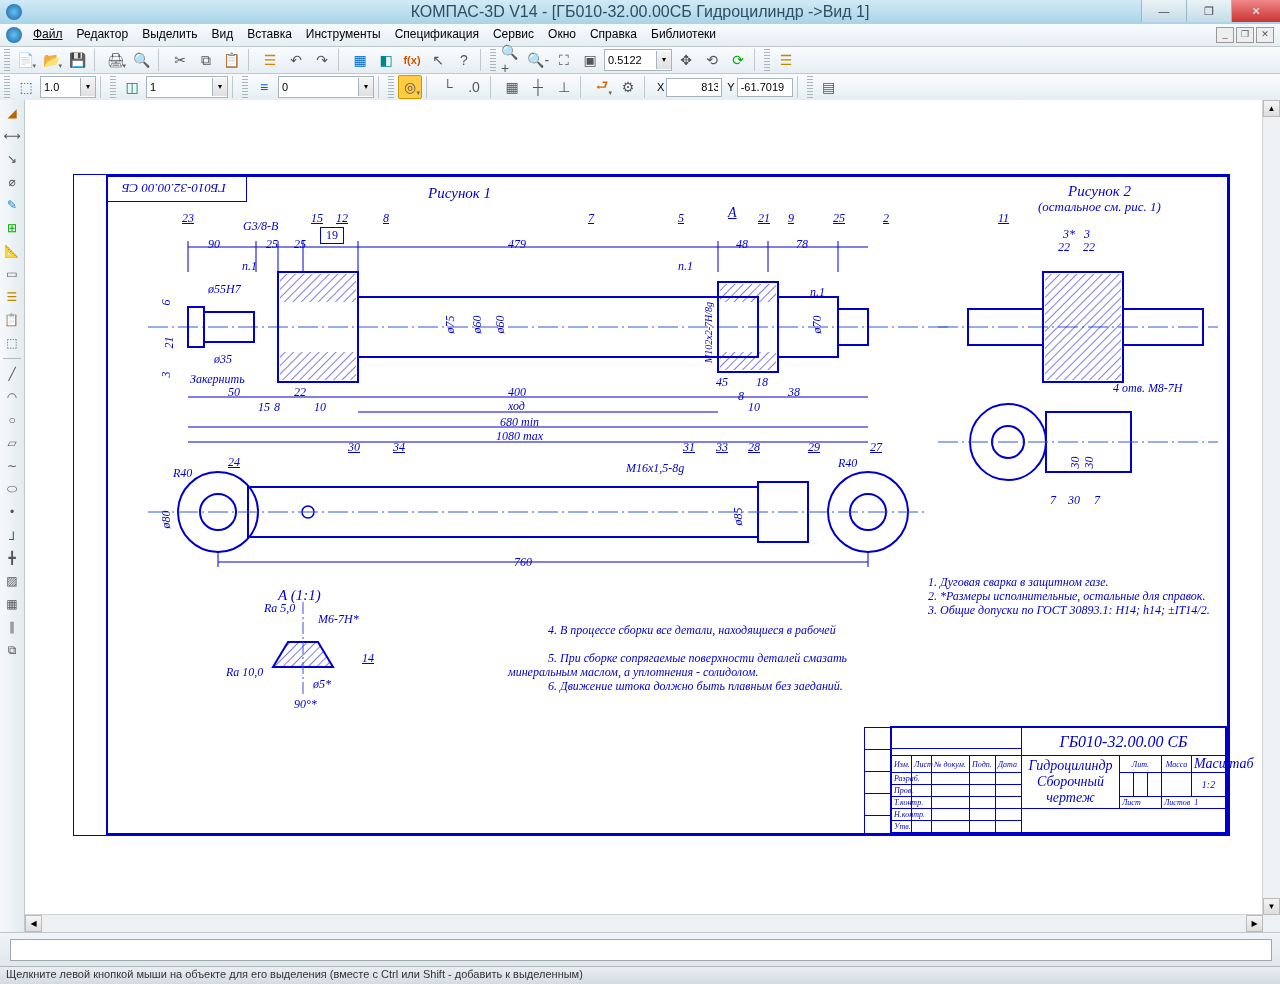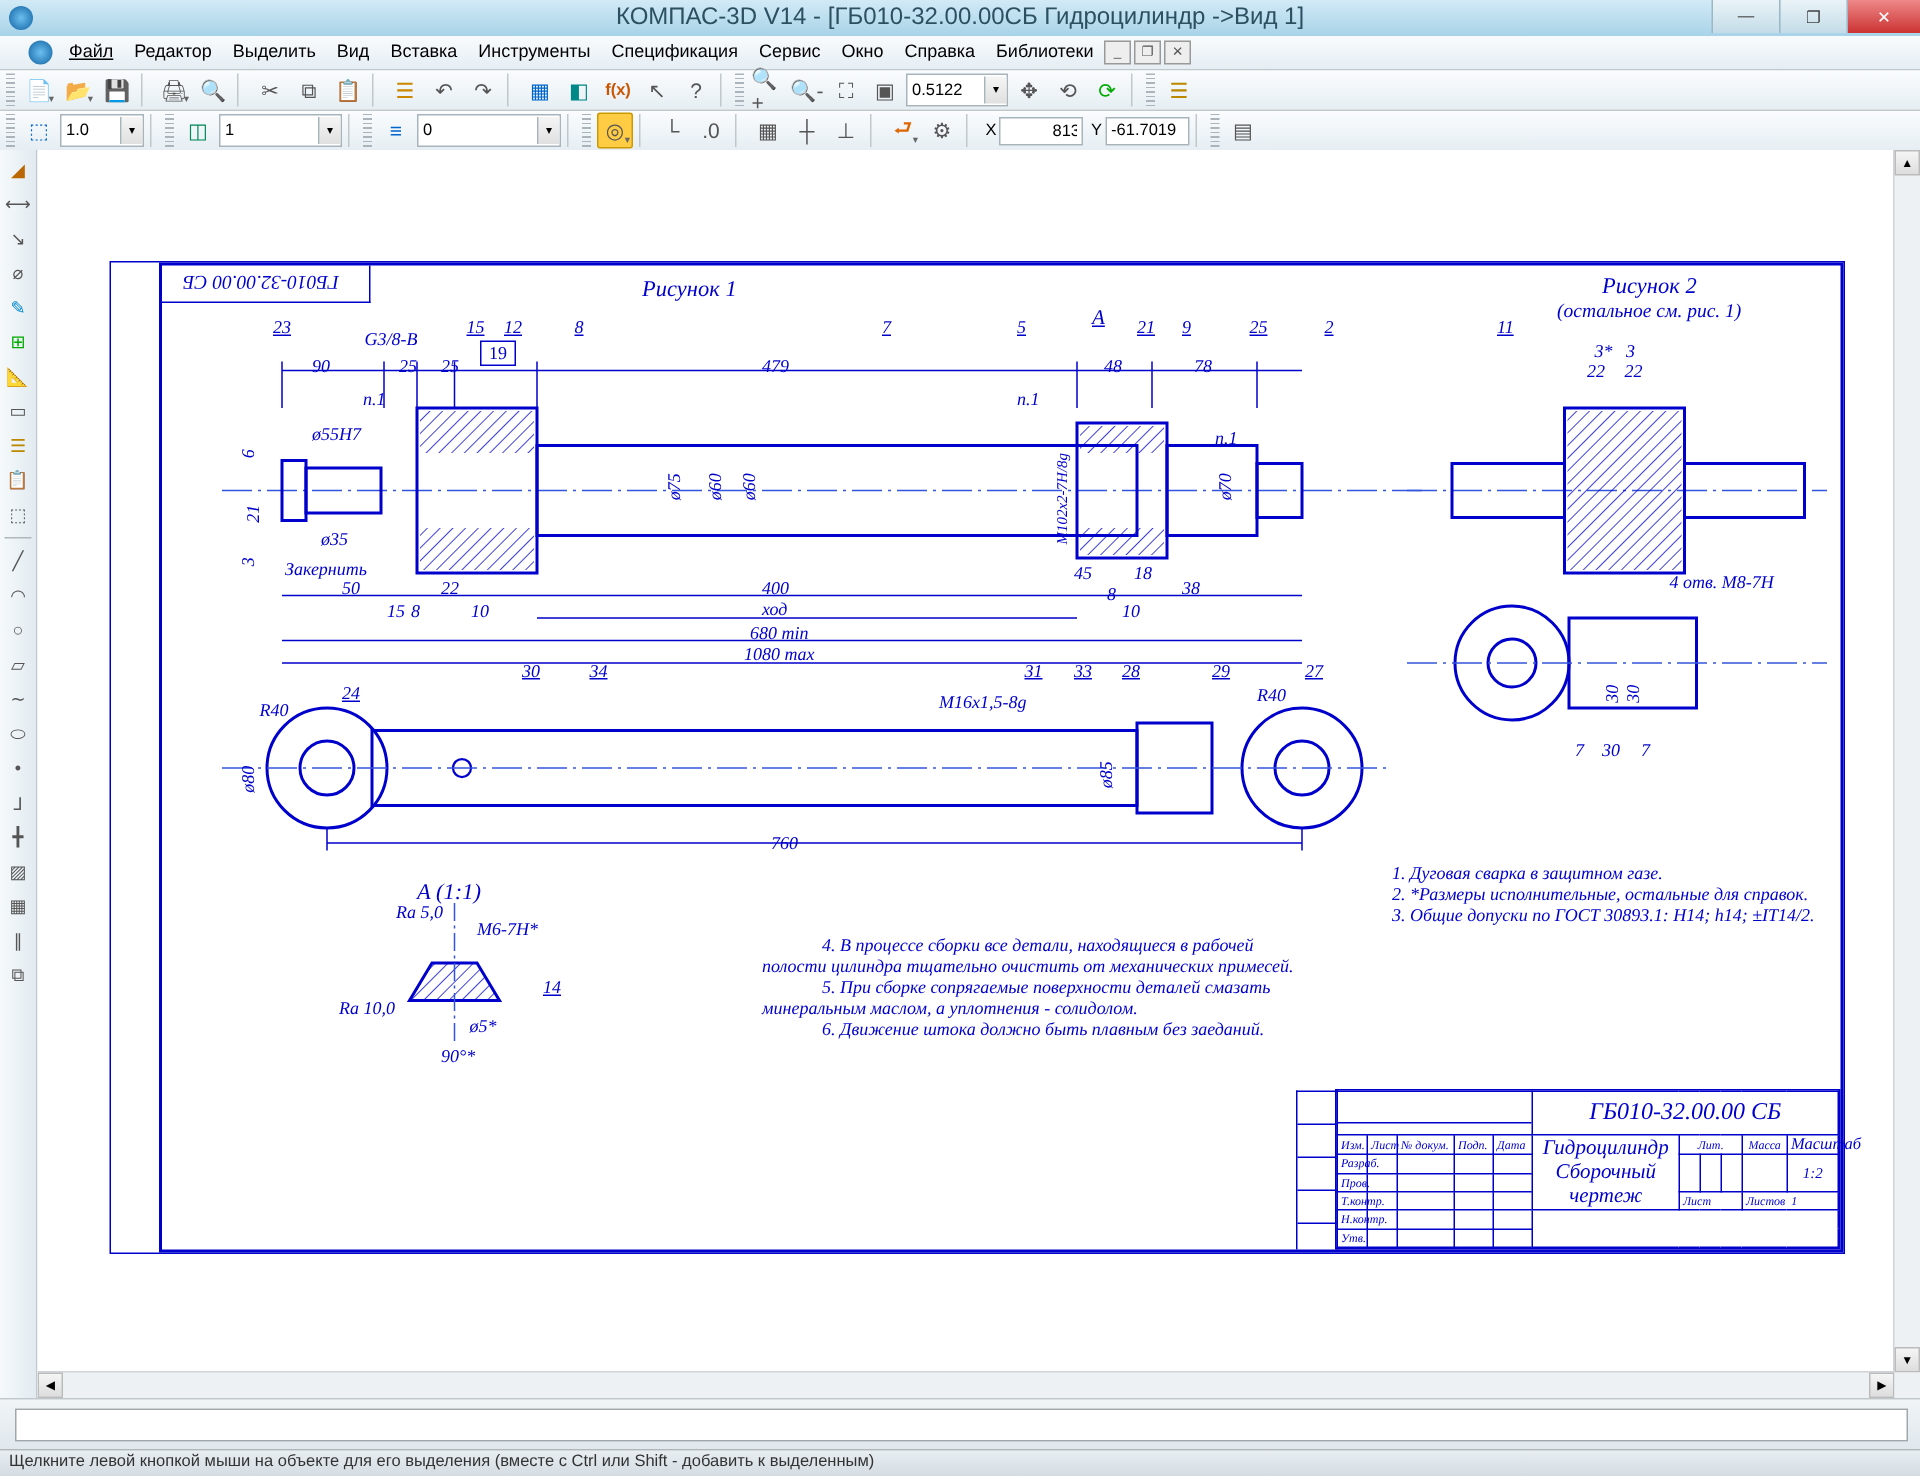"Файл" .menubar { justify-content: flex-start -> space-between; padding: 0 15px -> 0 2px }
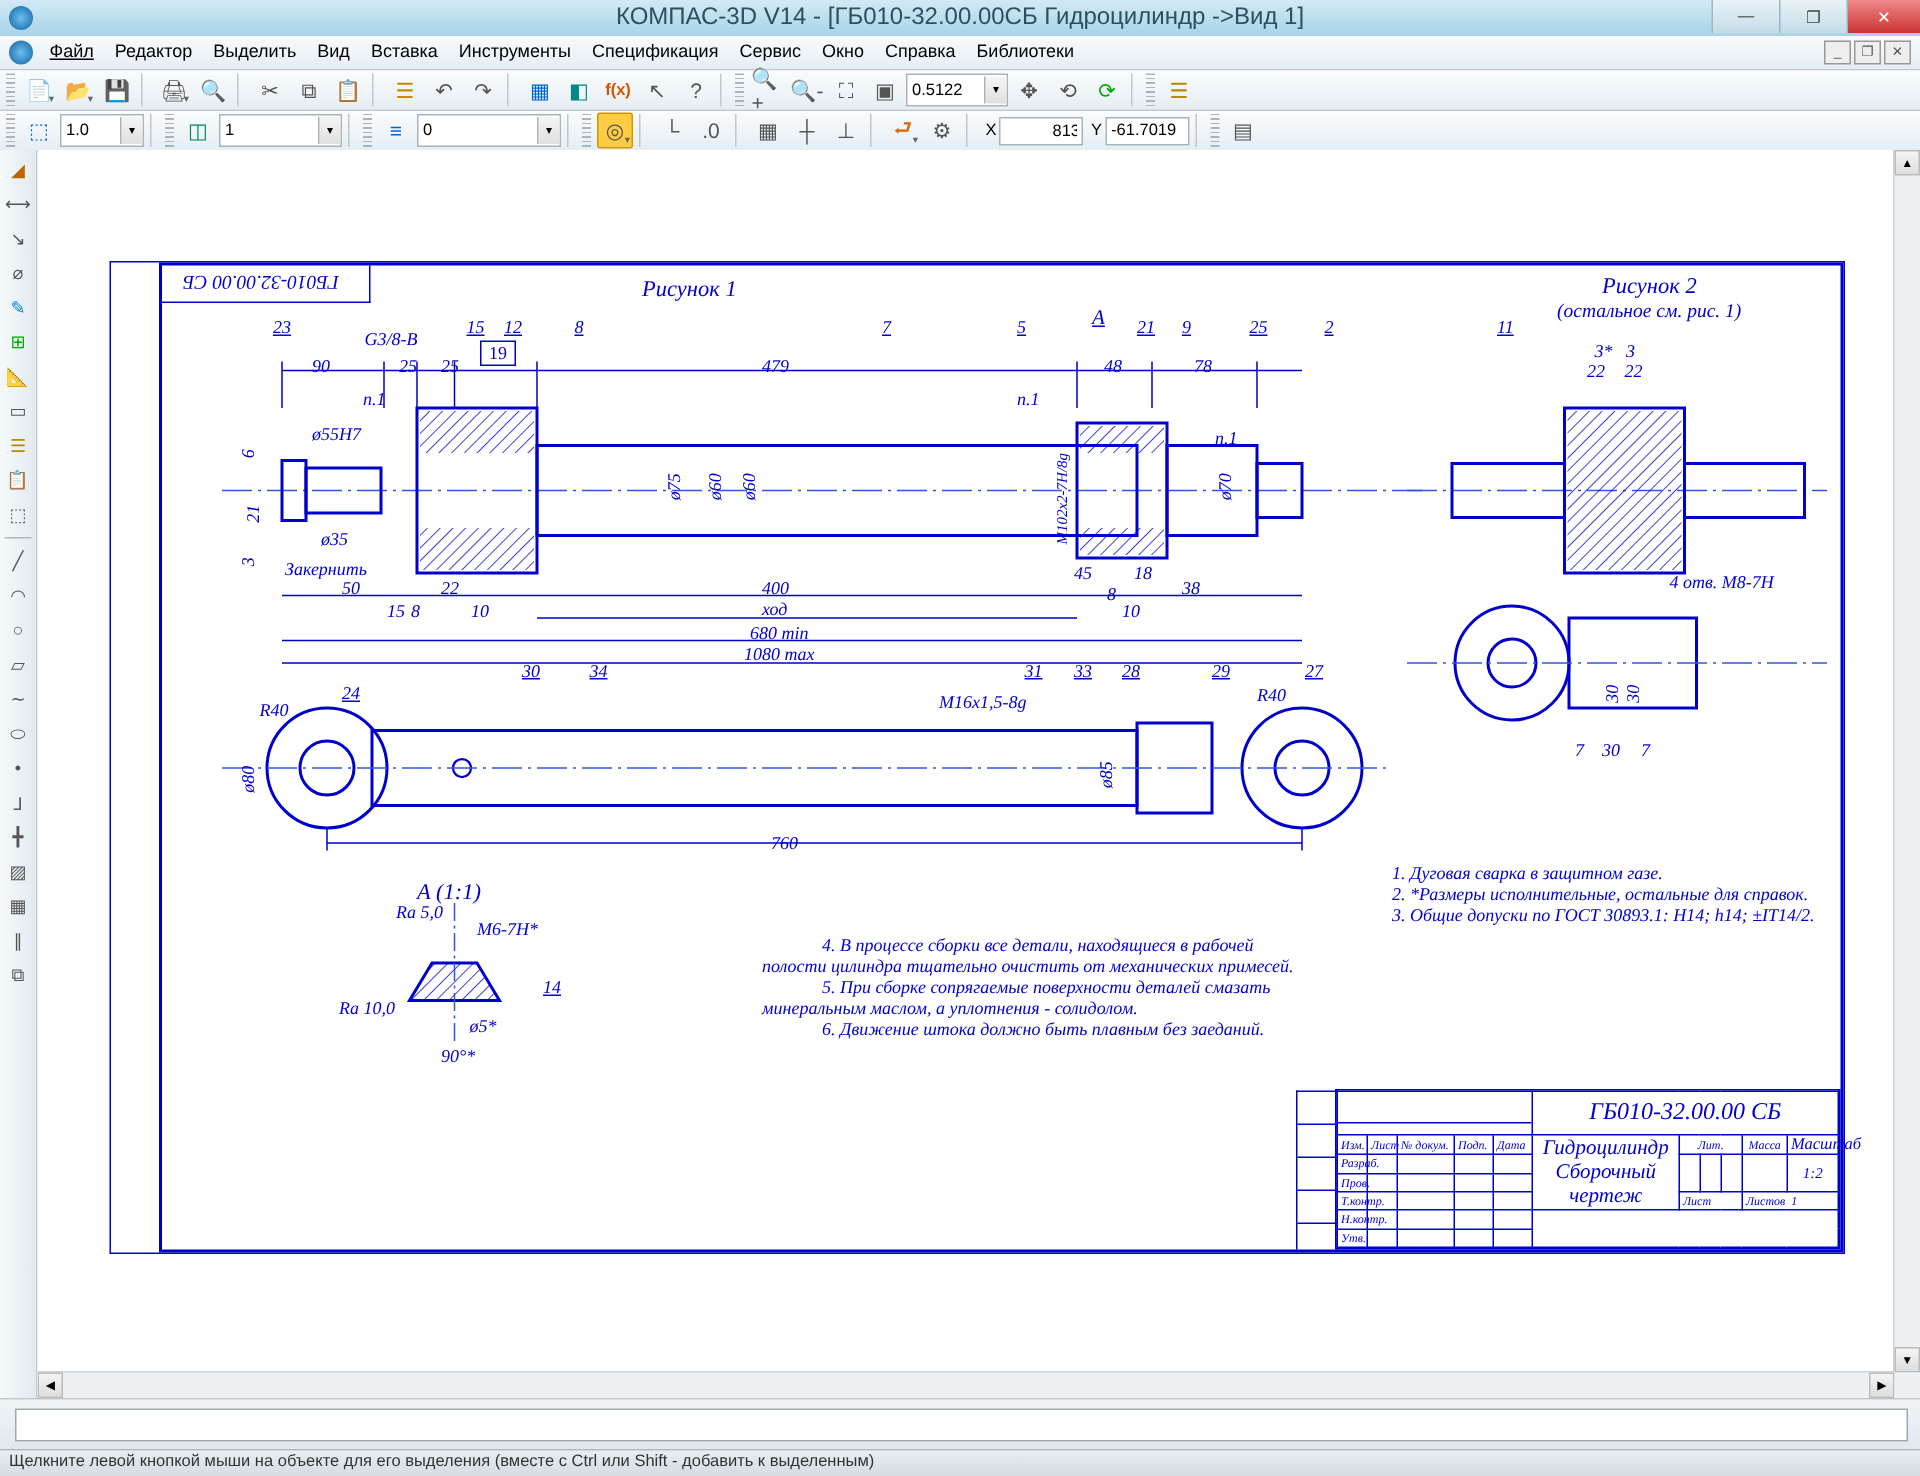"полости цилиндра тщательно очистить от" div.dlabel { html: <div>полости цилиндра тщательно очистить от механических примесей.</div> -> none }
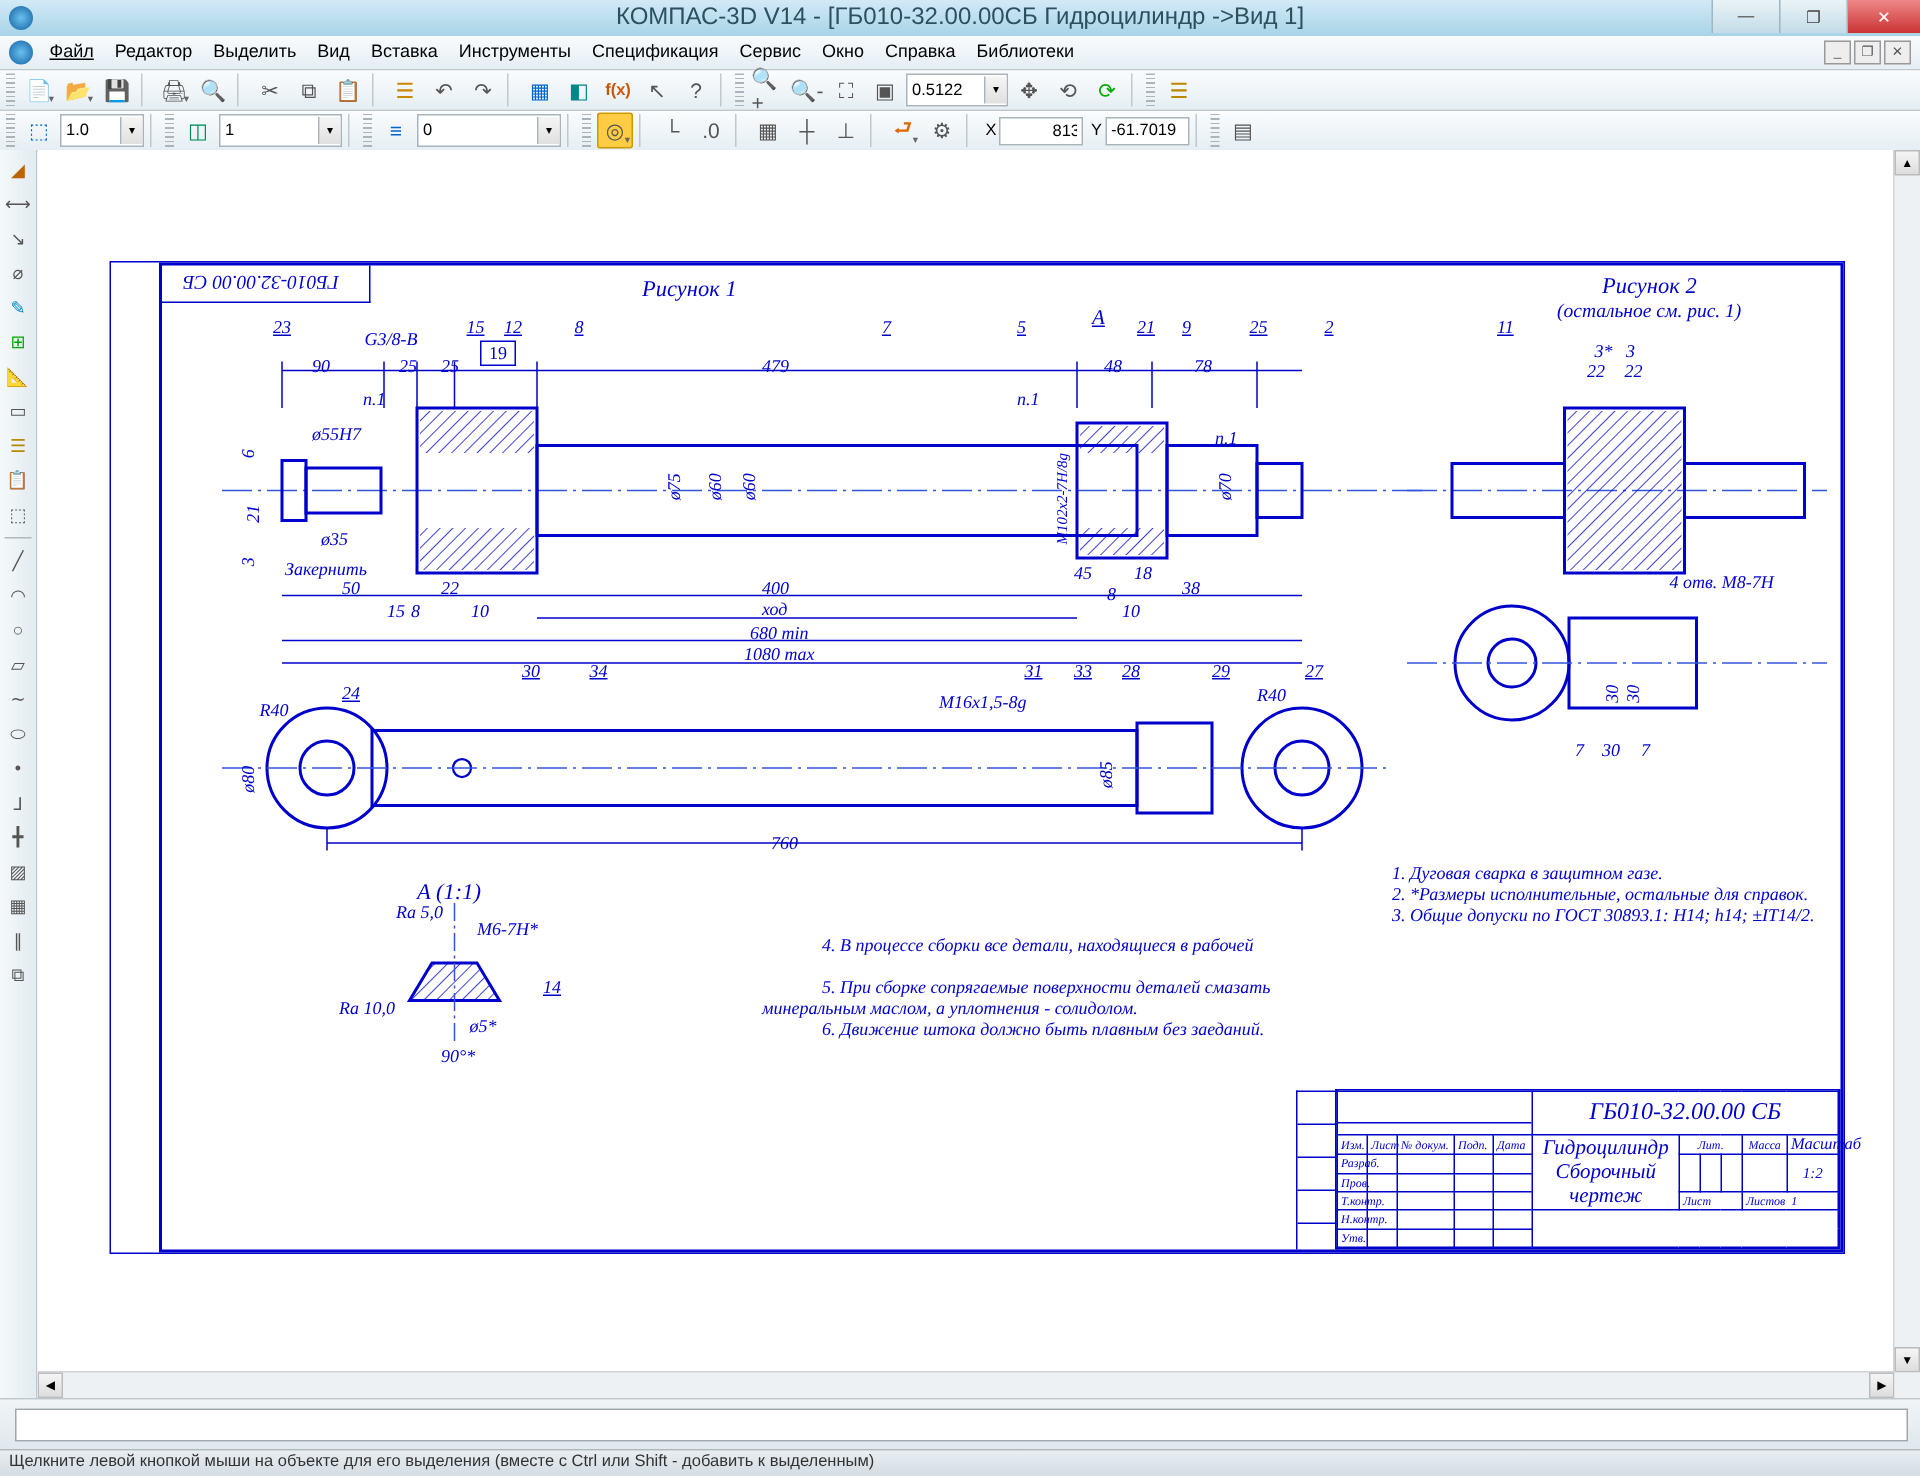"Масштаб" td { font-size: 11px -> 14px }
